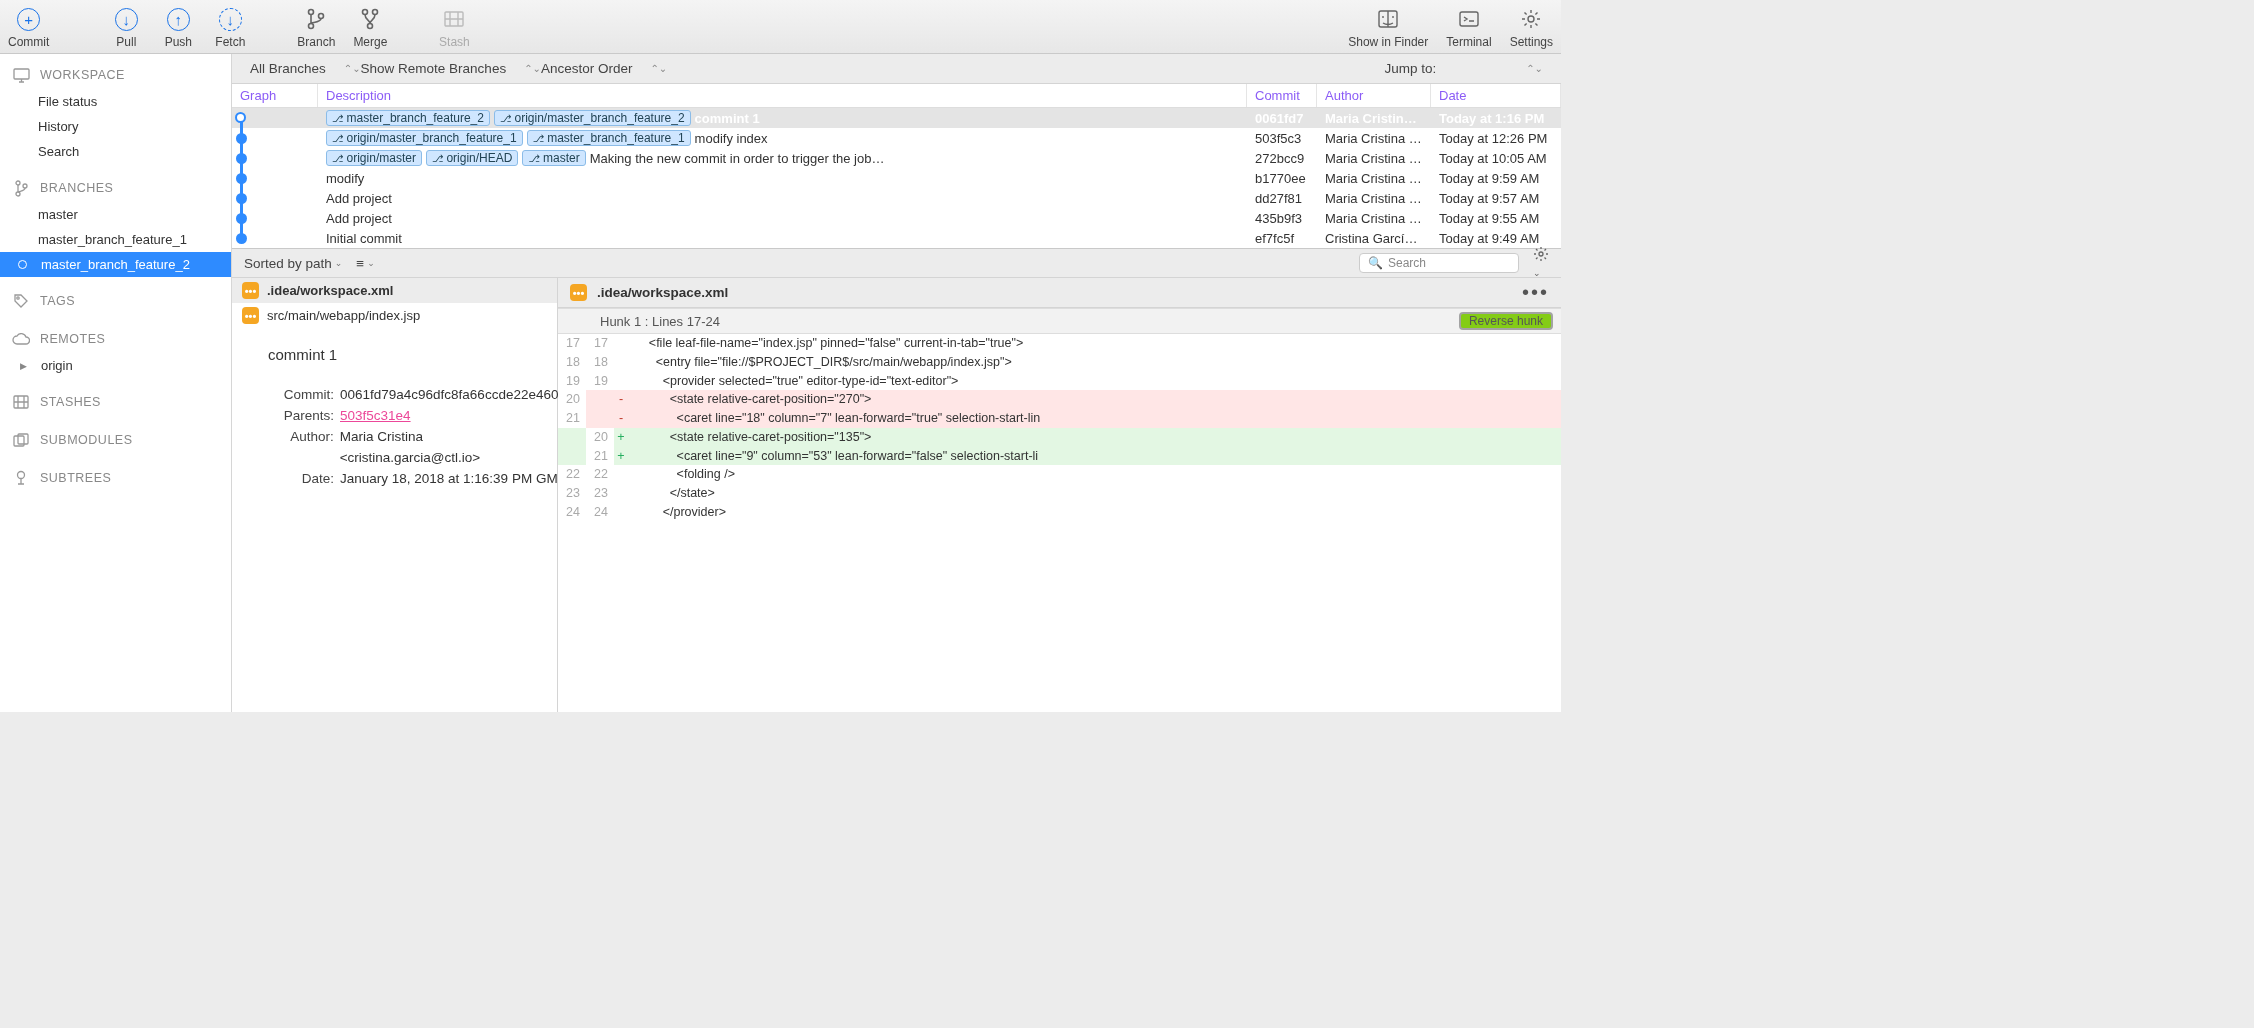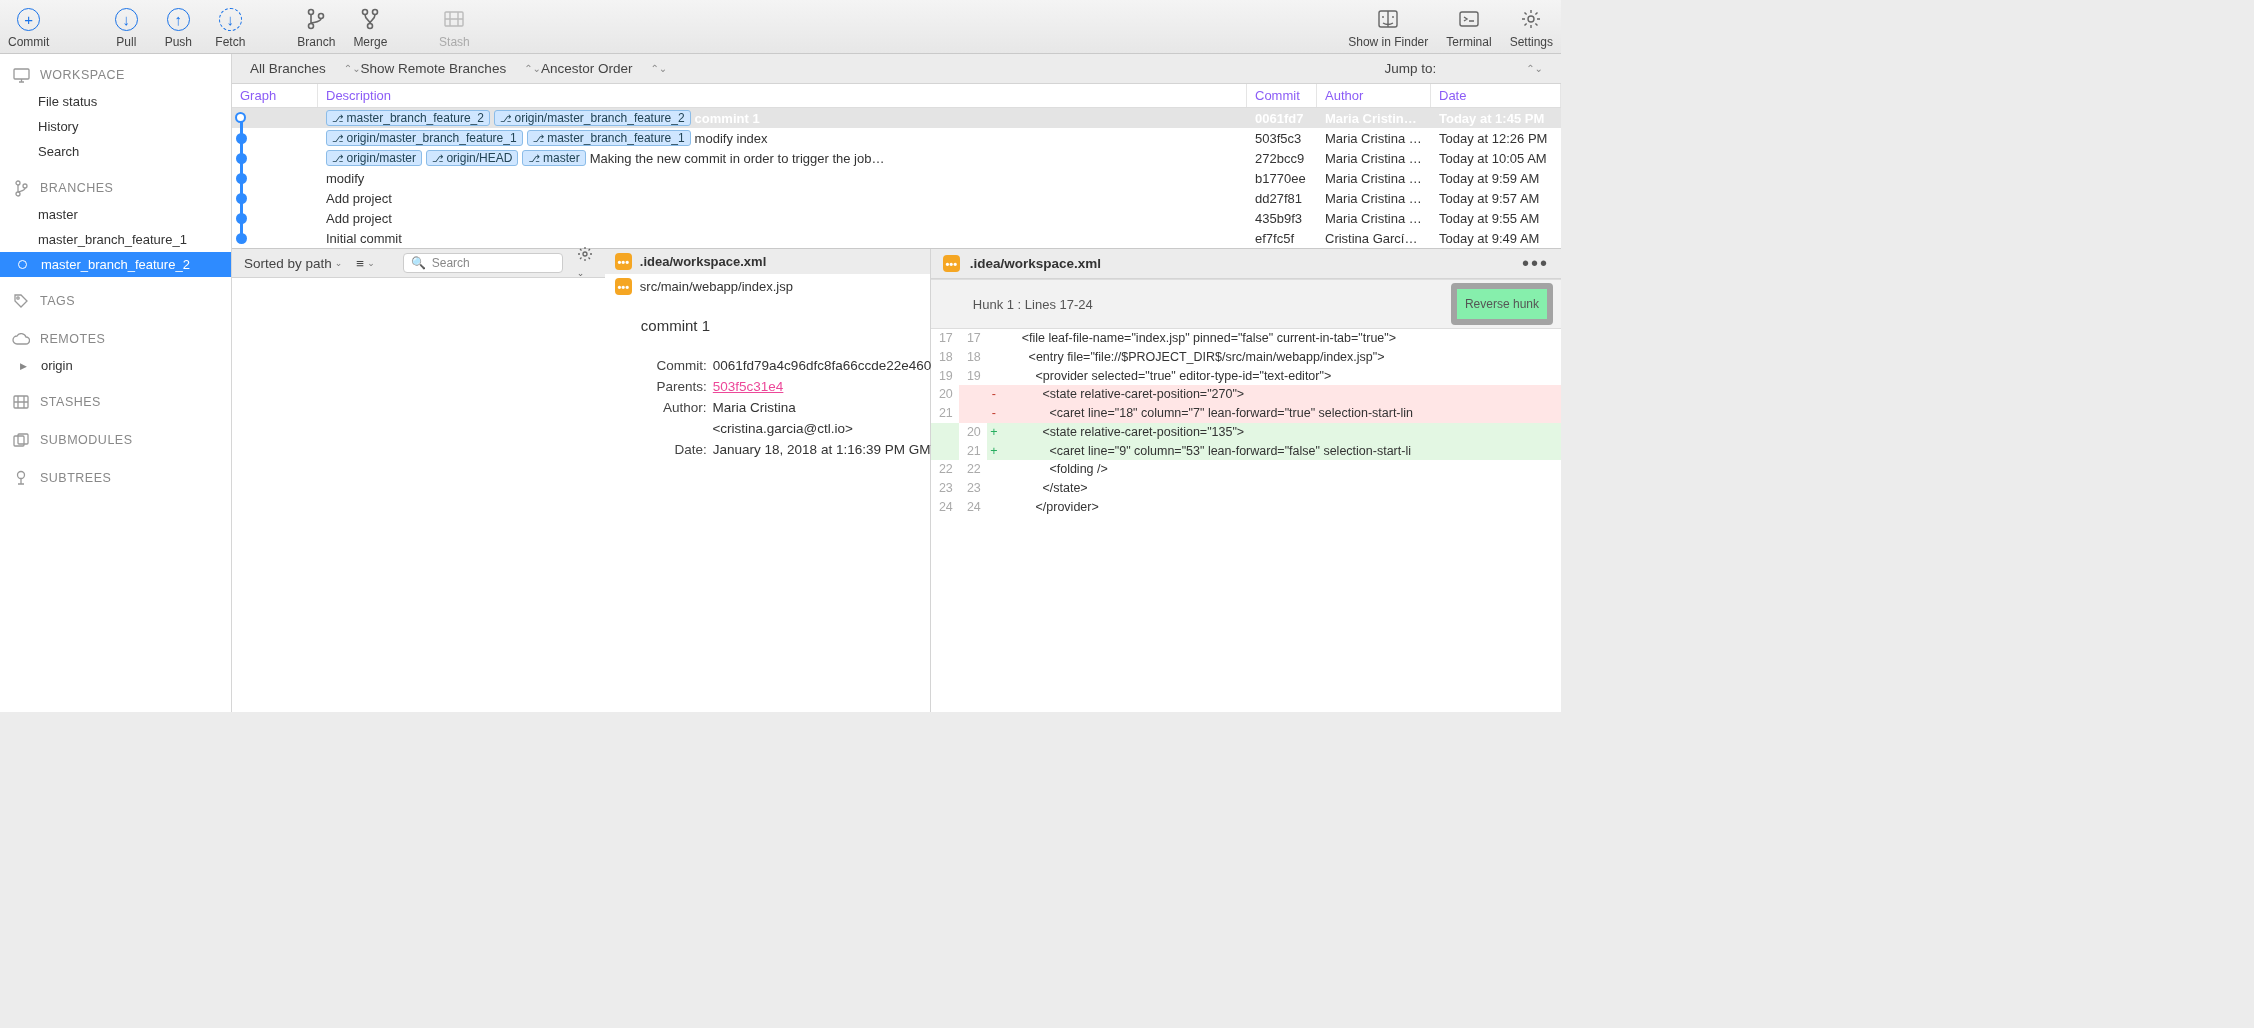"Today at 1:45 PM" div.col-date { text: 1:45 -> 1:16 }
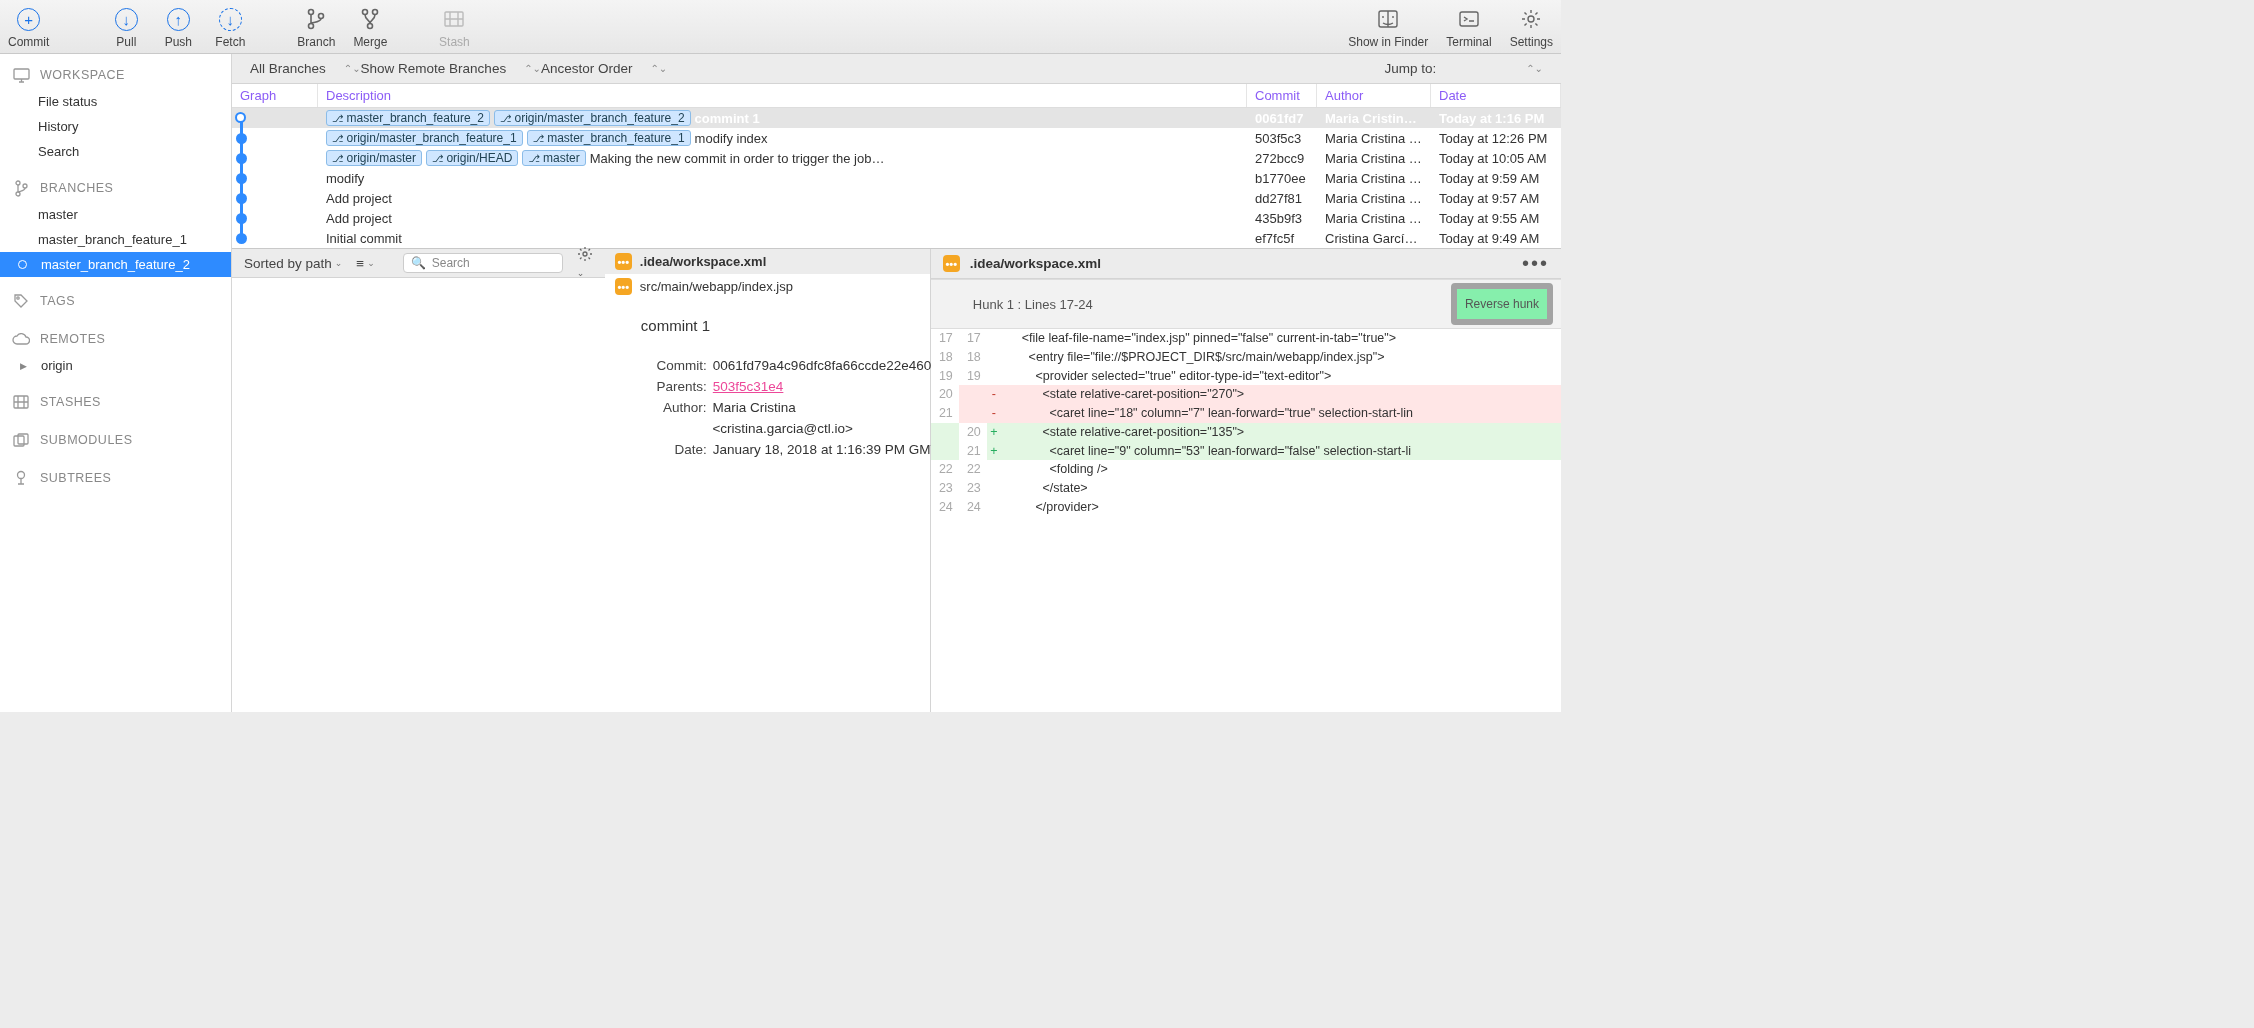"Sorted by path" .detail { flex-direction: row -> column }
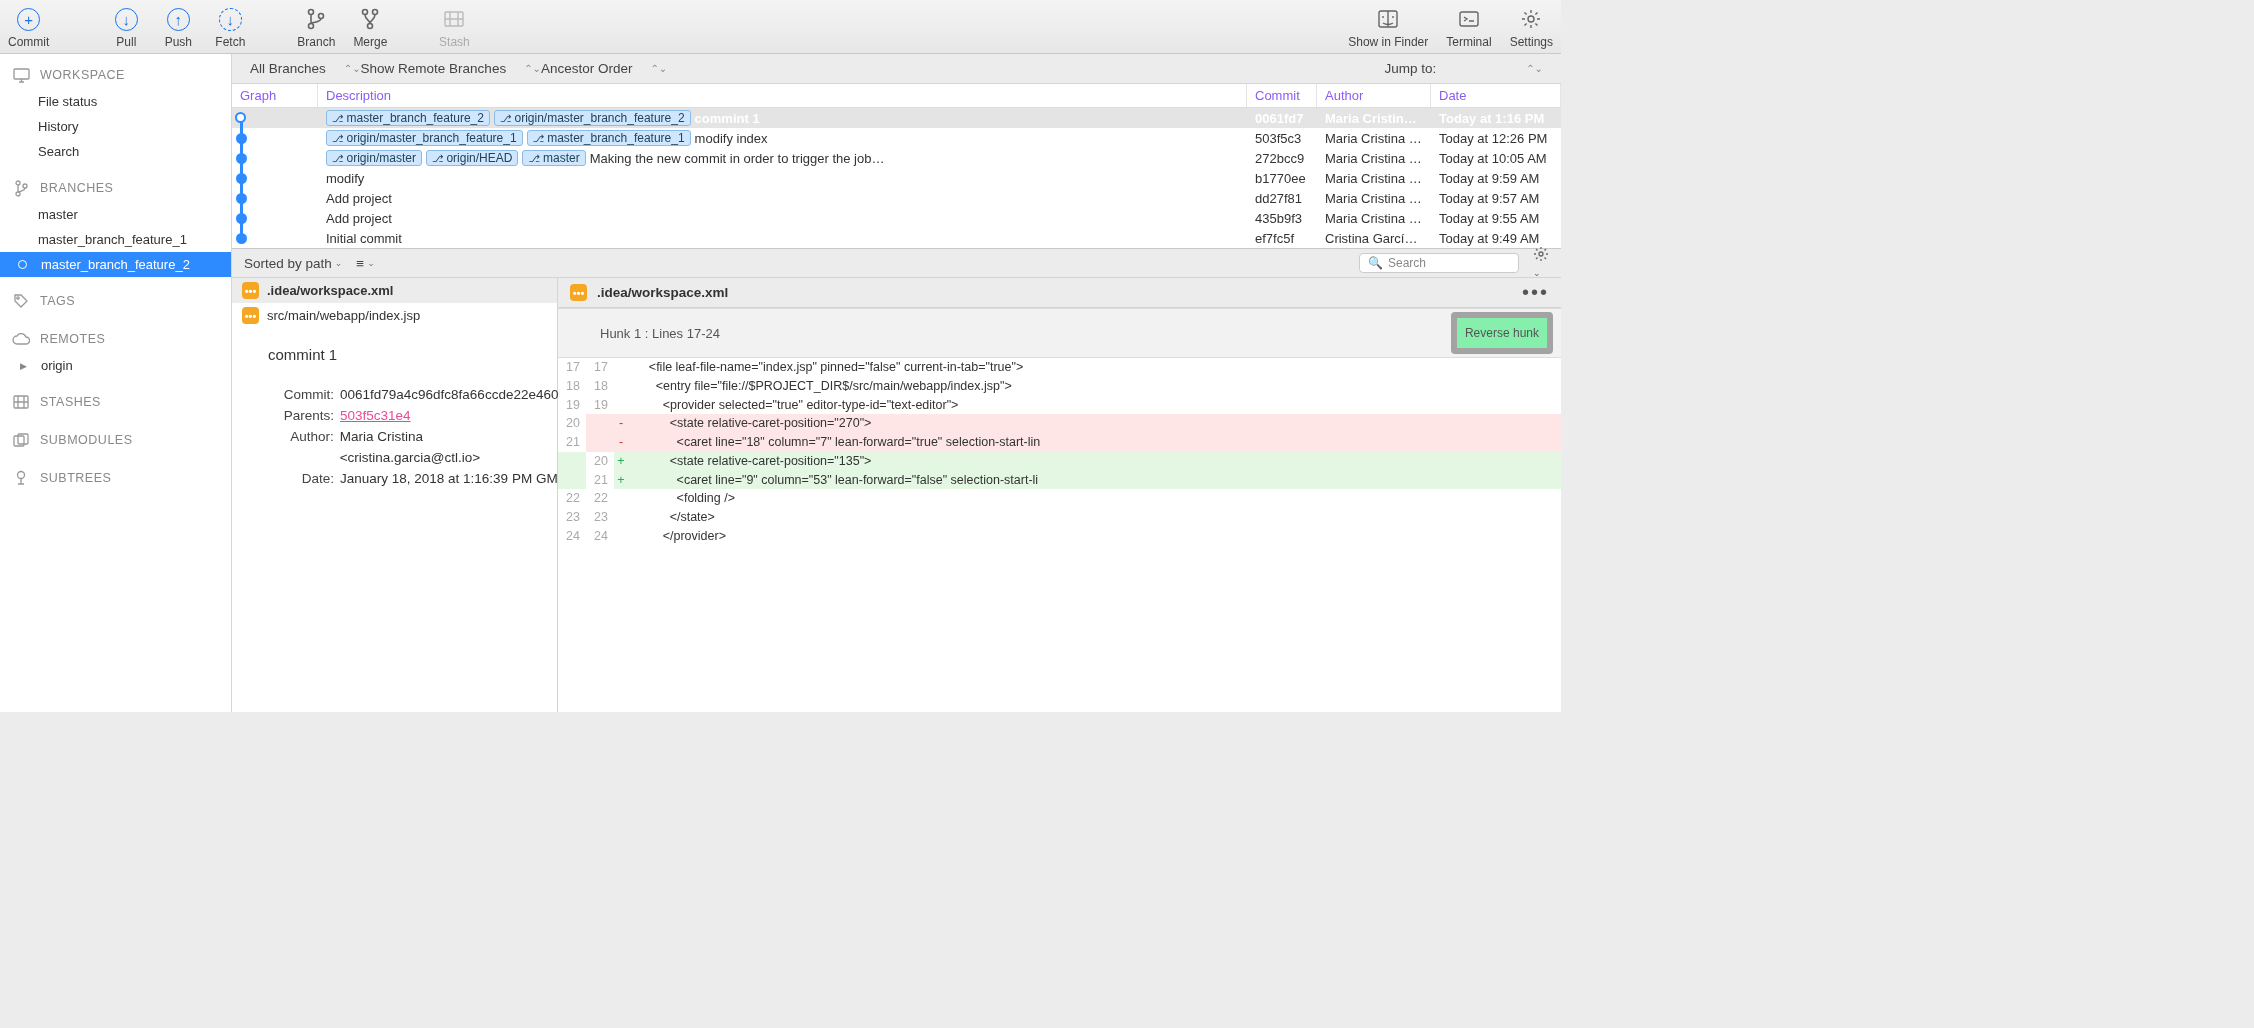"Reverse hunk" .hunk-head .btn { background: #86efac -> #84cc16; border: 6px solid #a3a3a3 -> 2px solid #a3a3a3; padding: 8px 8px -> 0 8px }
